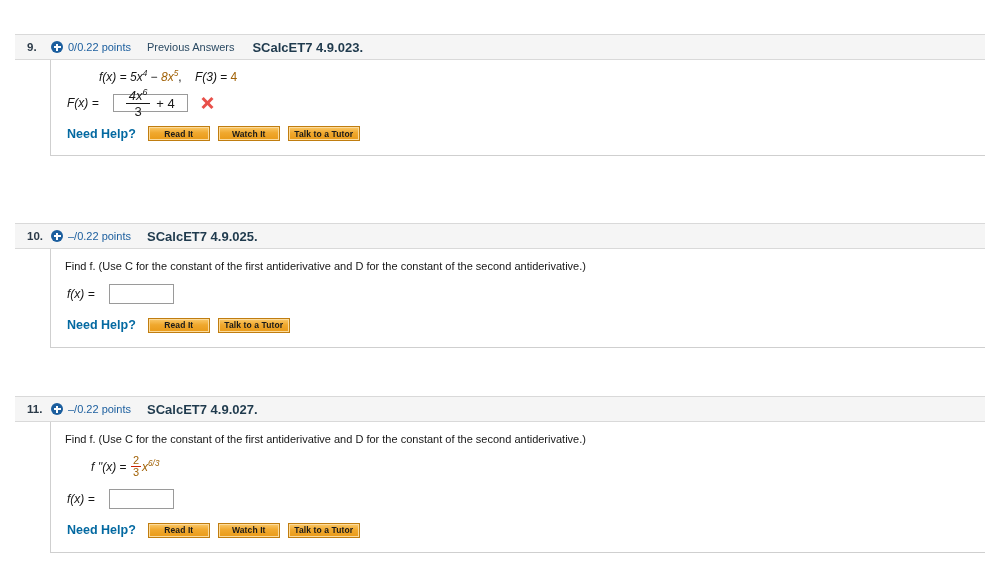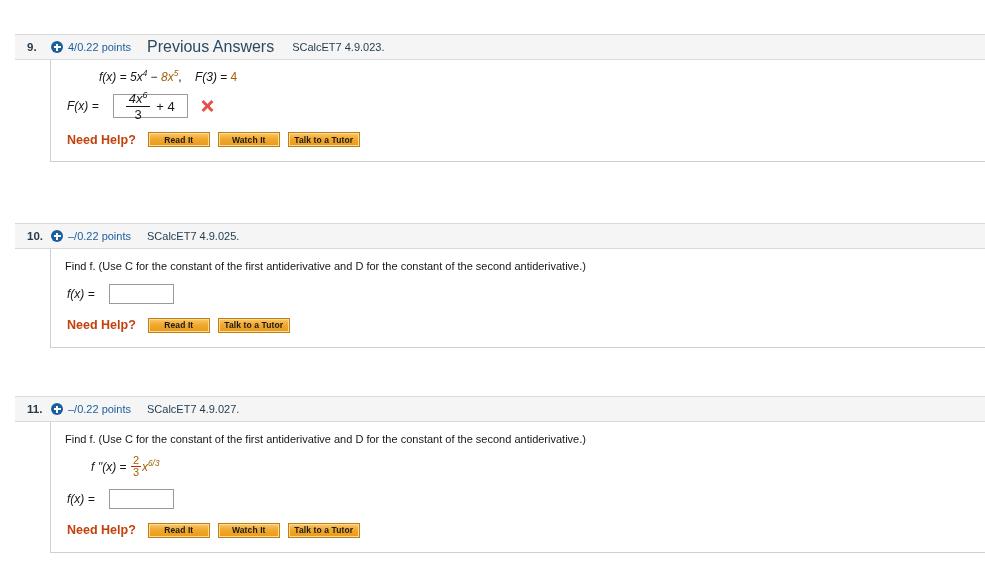"4/0.22 points" span.points { text: 4/0.22 -> 0/0.22 }
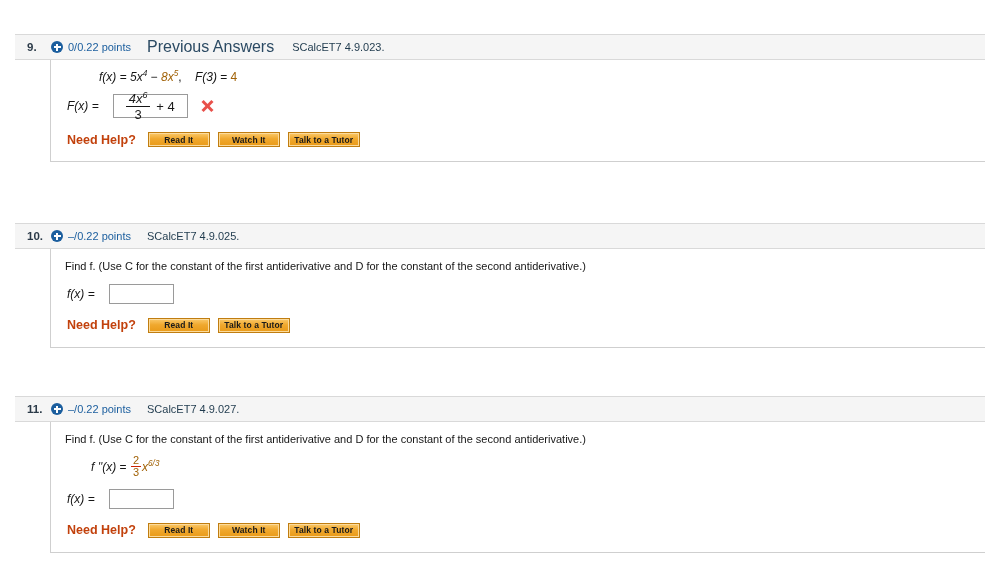"Previous Answers" .prev-answers { font-size: 16px -> 11px }
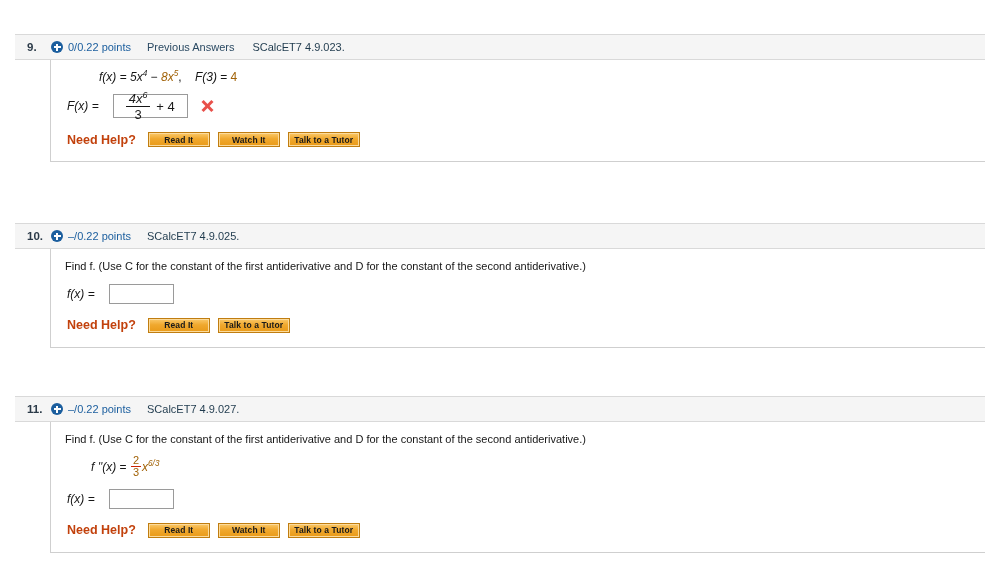"SCalcET7 4.9.023." .book-ref { font-size: 11px -> 13px; font-weight: normal -> bold }
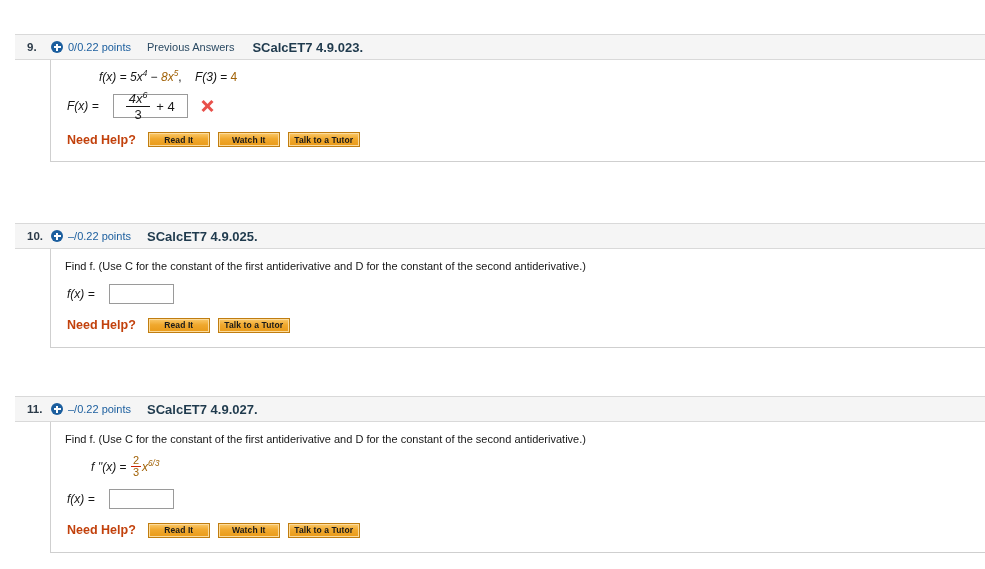"4x6" .answer-box-filled { height: 24px -> 18px }
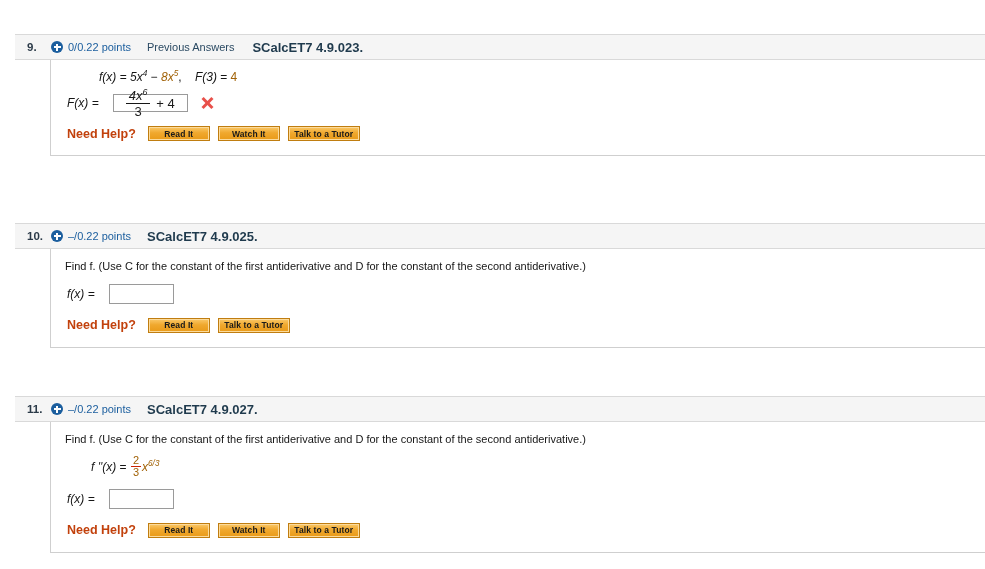"Need Help?" .need-help-label { color: #c2410c -> #0369a1 }
